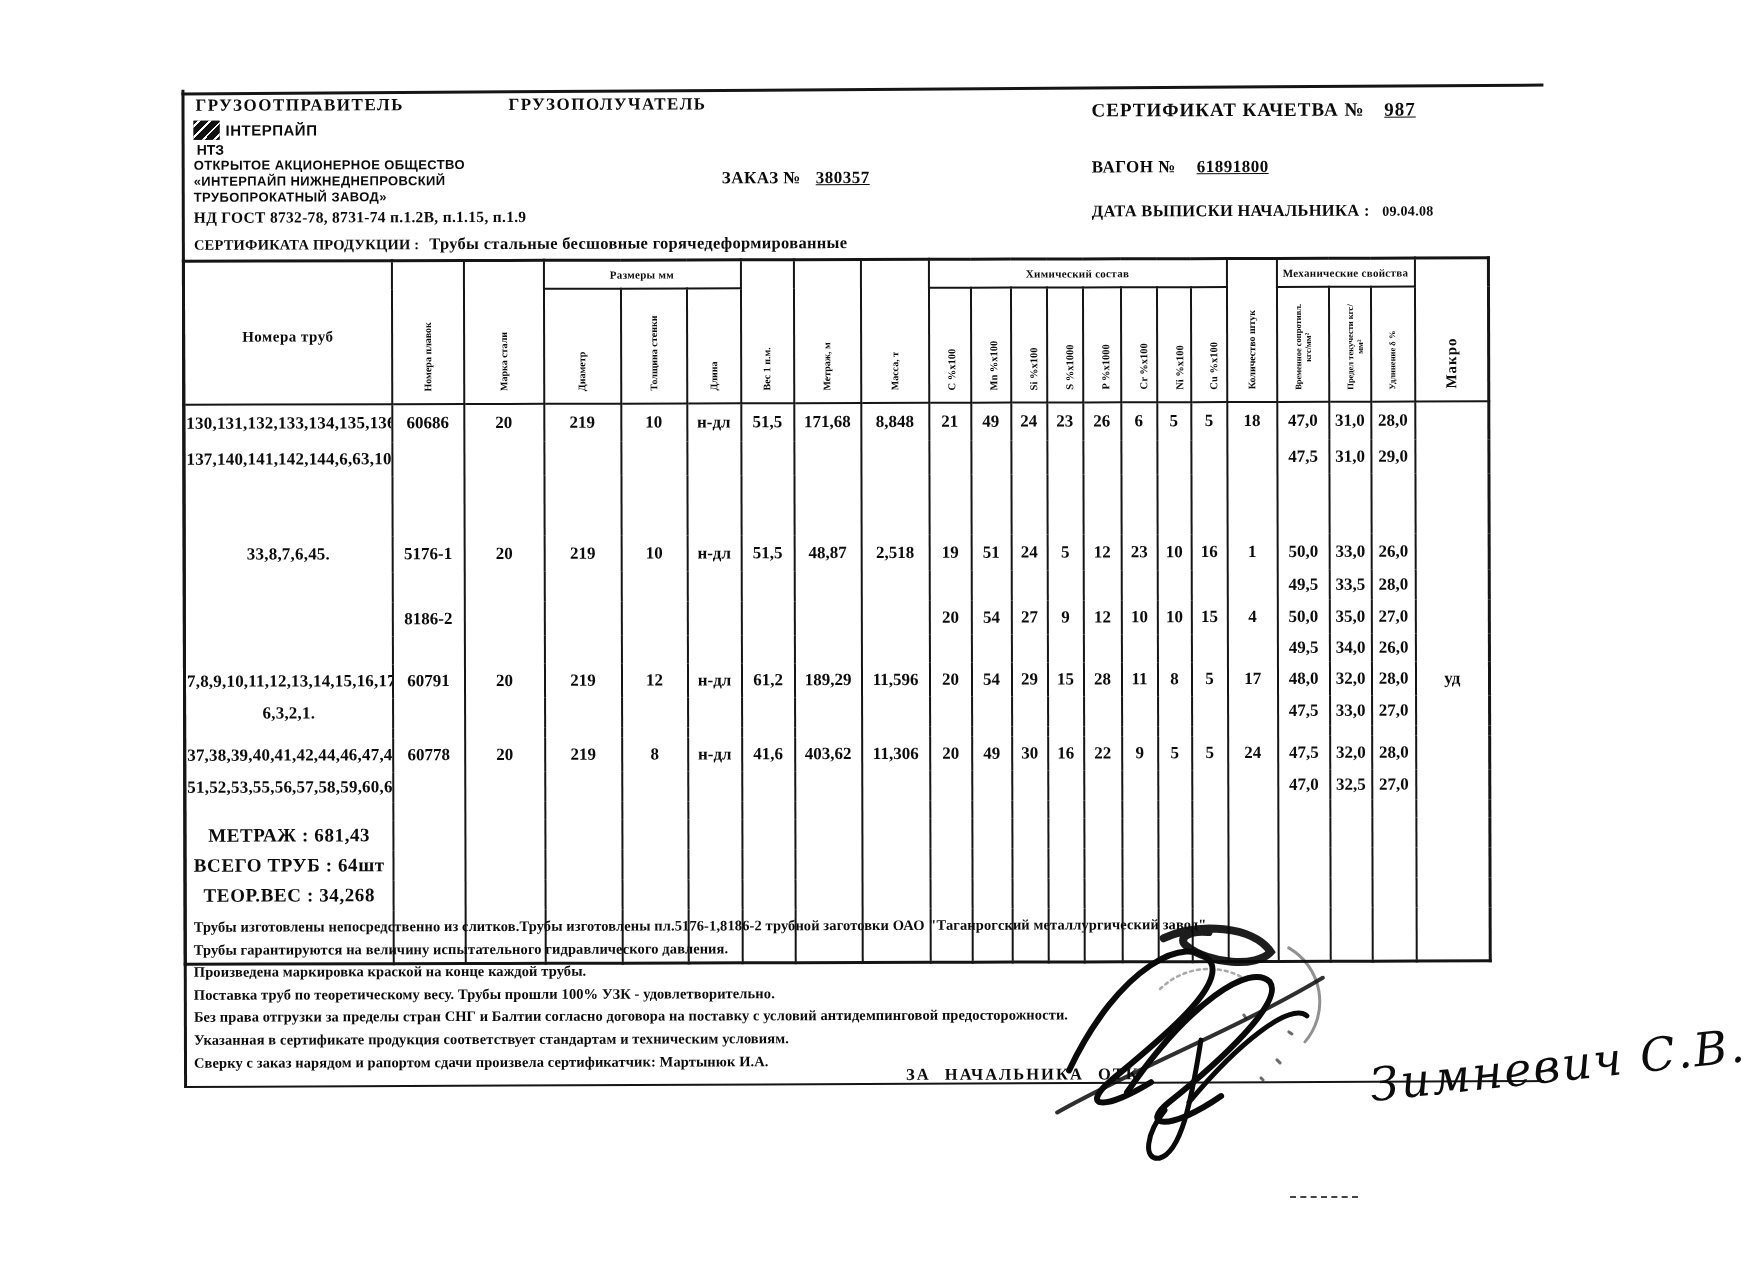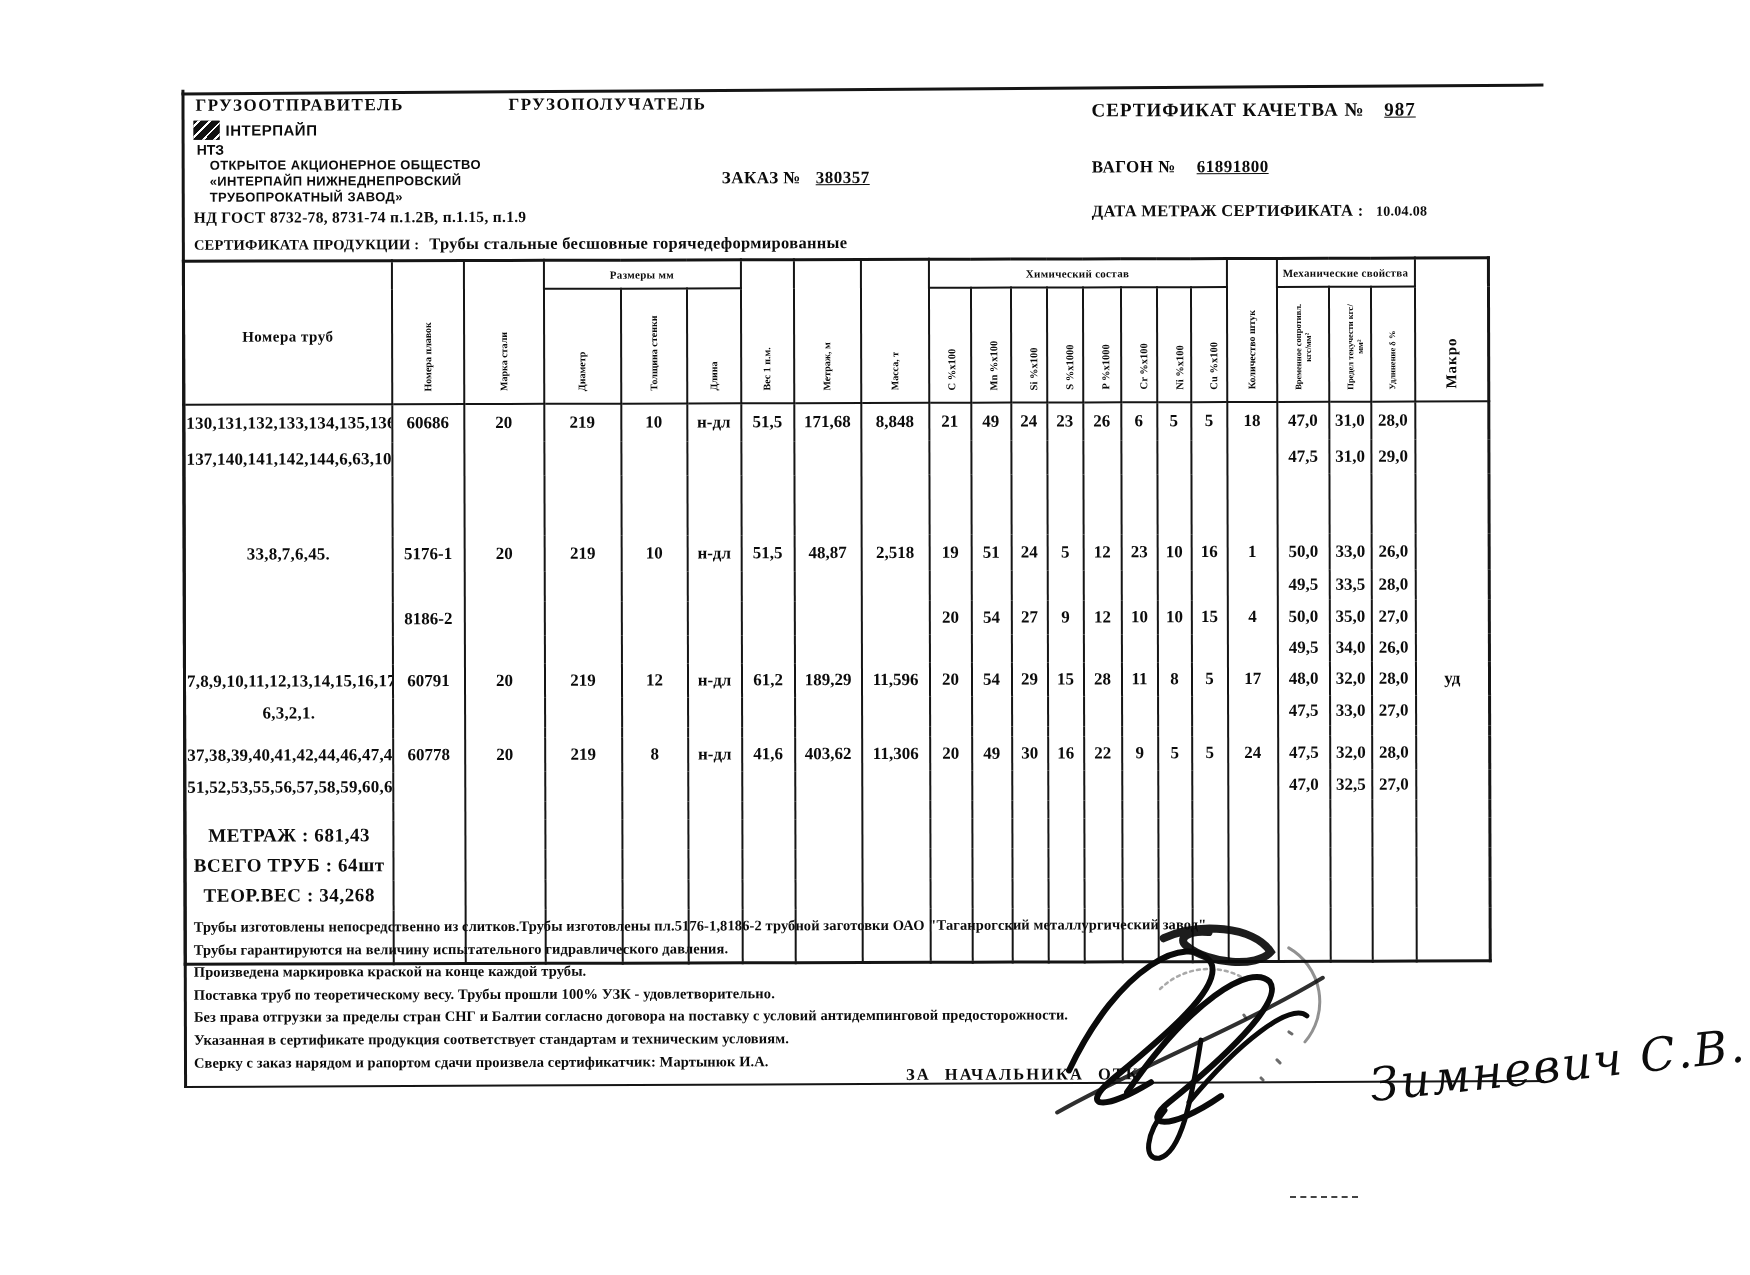"ОТКРЫТОЕ АКЦИОНЕРНОЕ ОБЩЕСТВО" div.t { margin-left: 16px -> none }
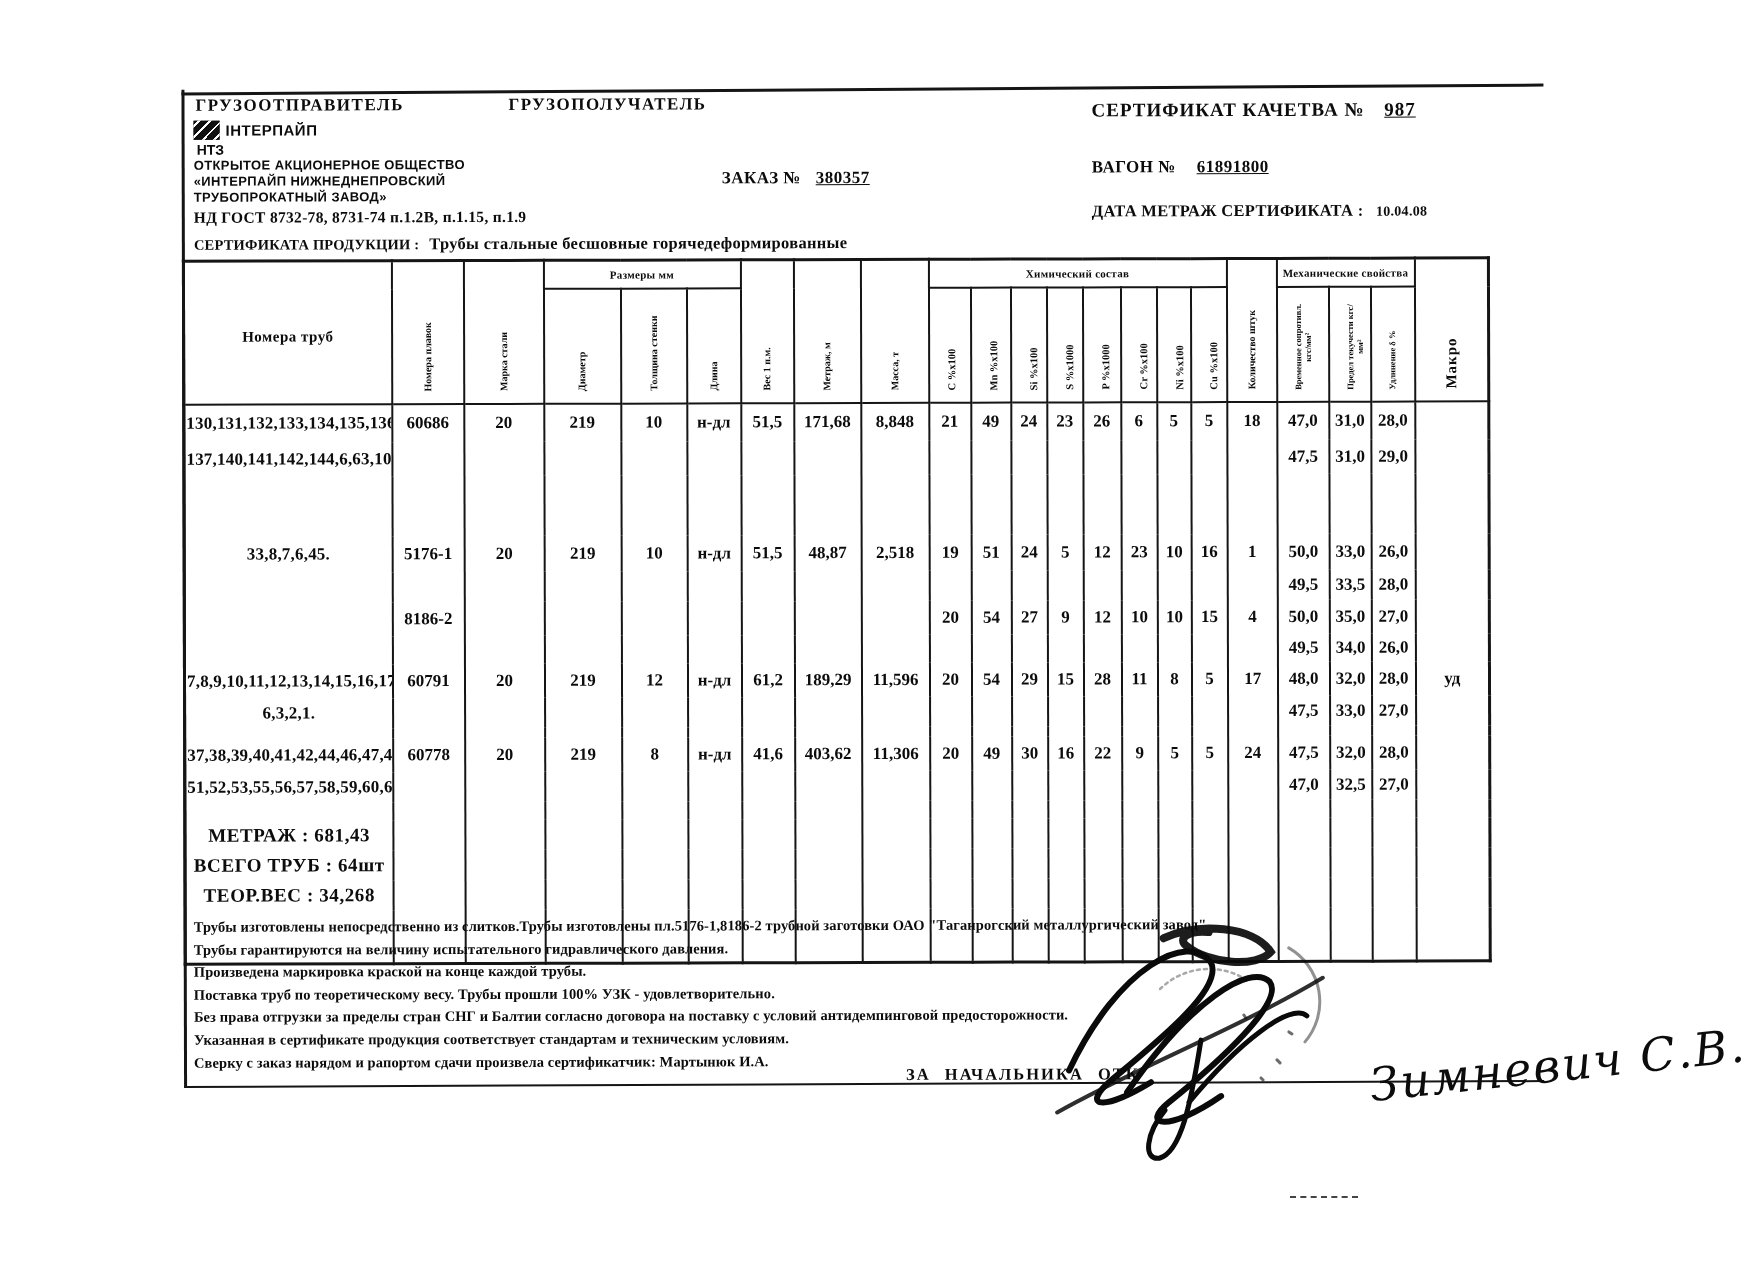"ДАТА МЕТРАЖ СЕРТИФИКАТА :" span { text: МЕТРАЖ СЕРТИФИКАТА -> ВЫПИСКИ НАЧАЛЬНИКА }
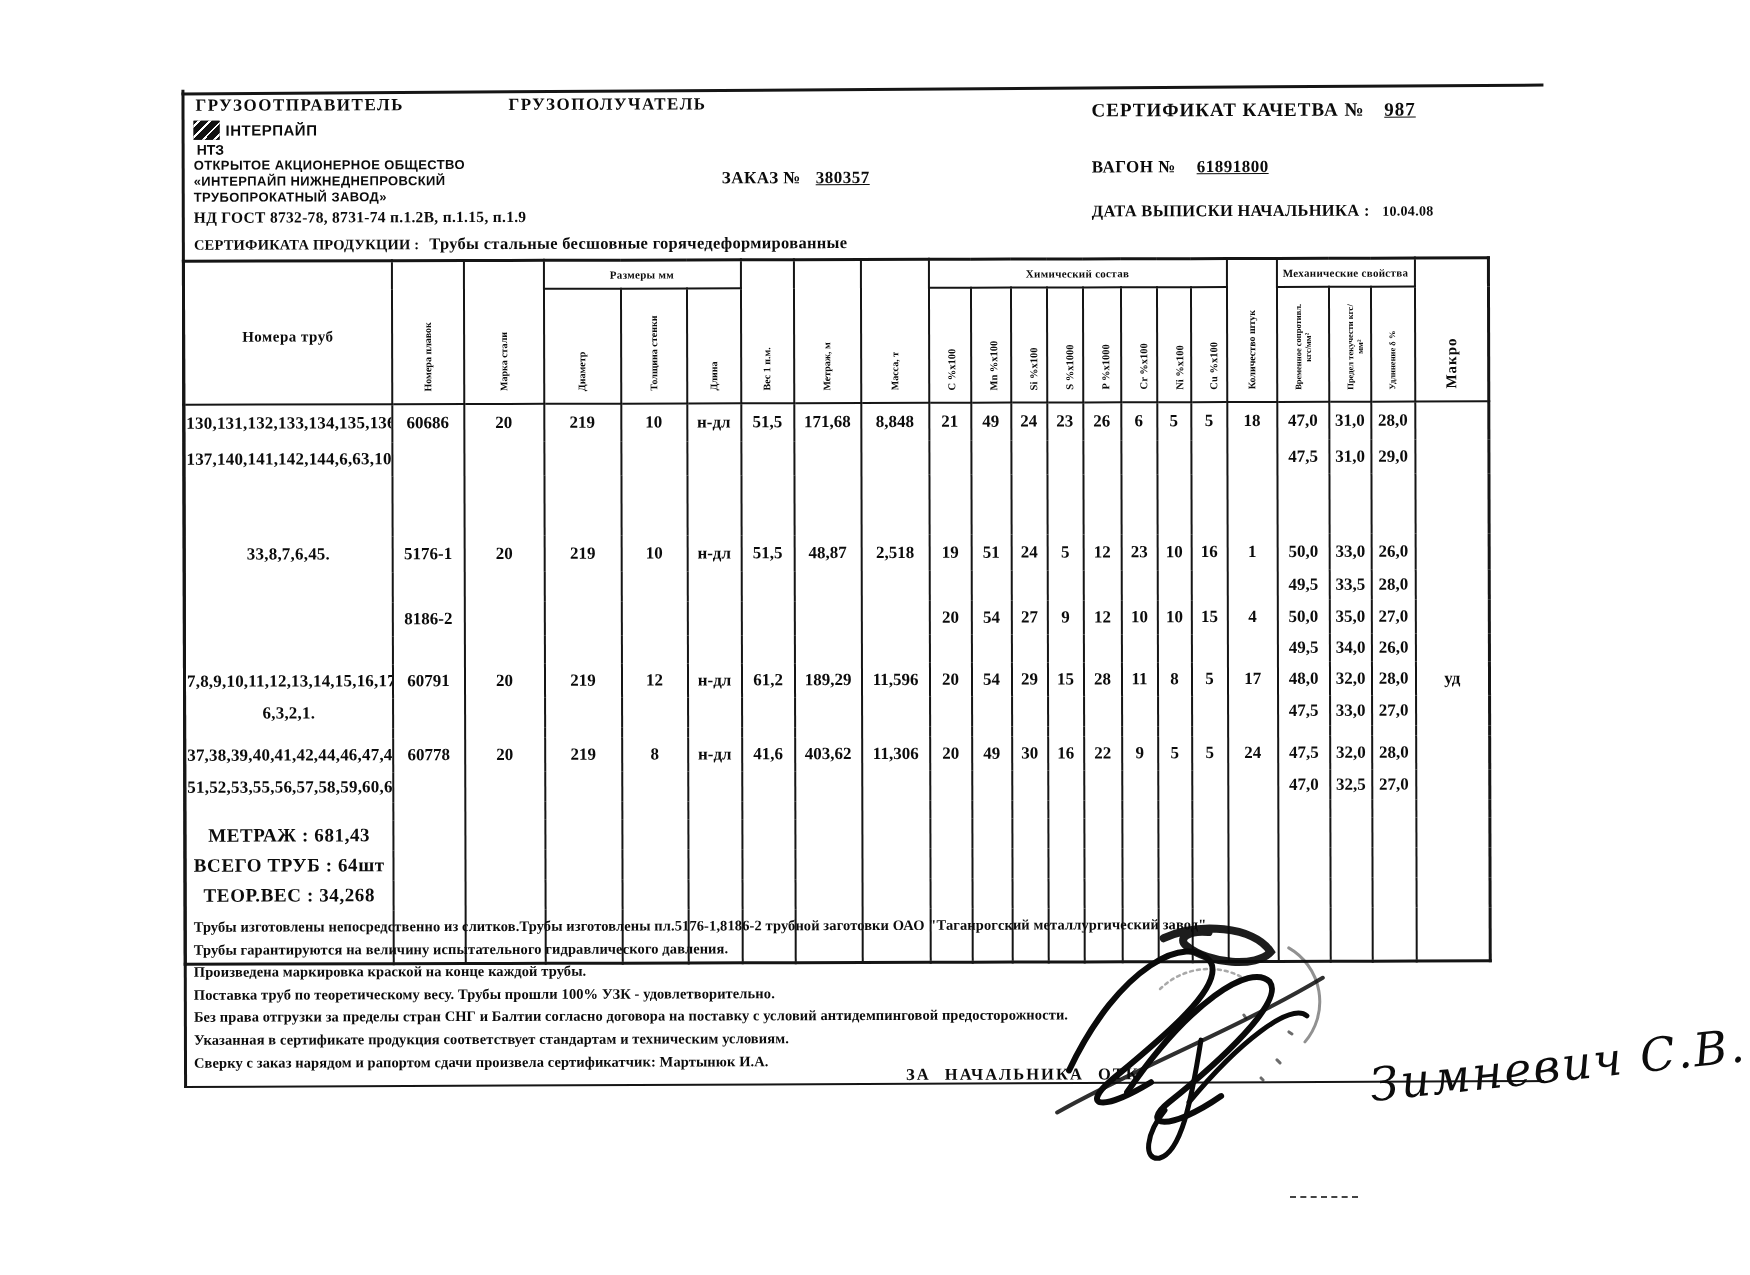"10.04.08" span.date-val { text: 10.04.08 -> 09.04.08 }
